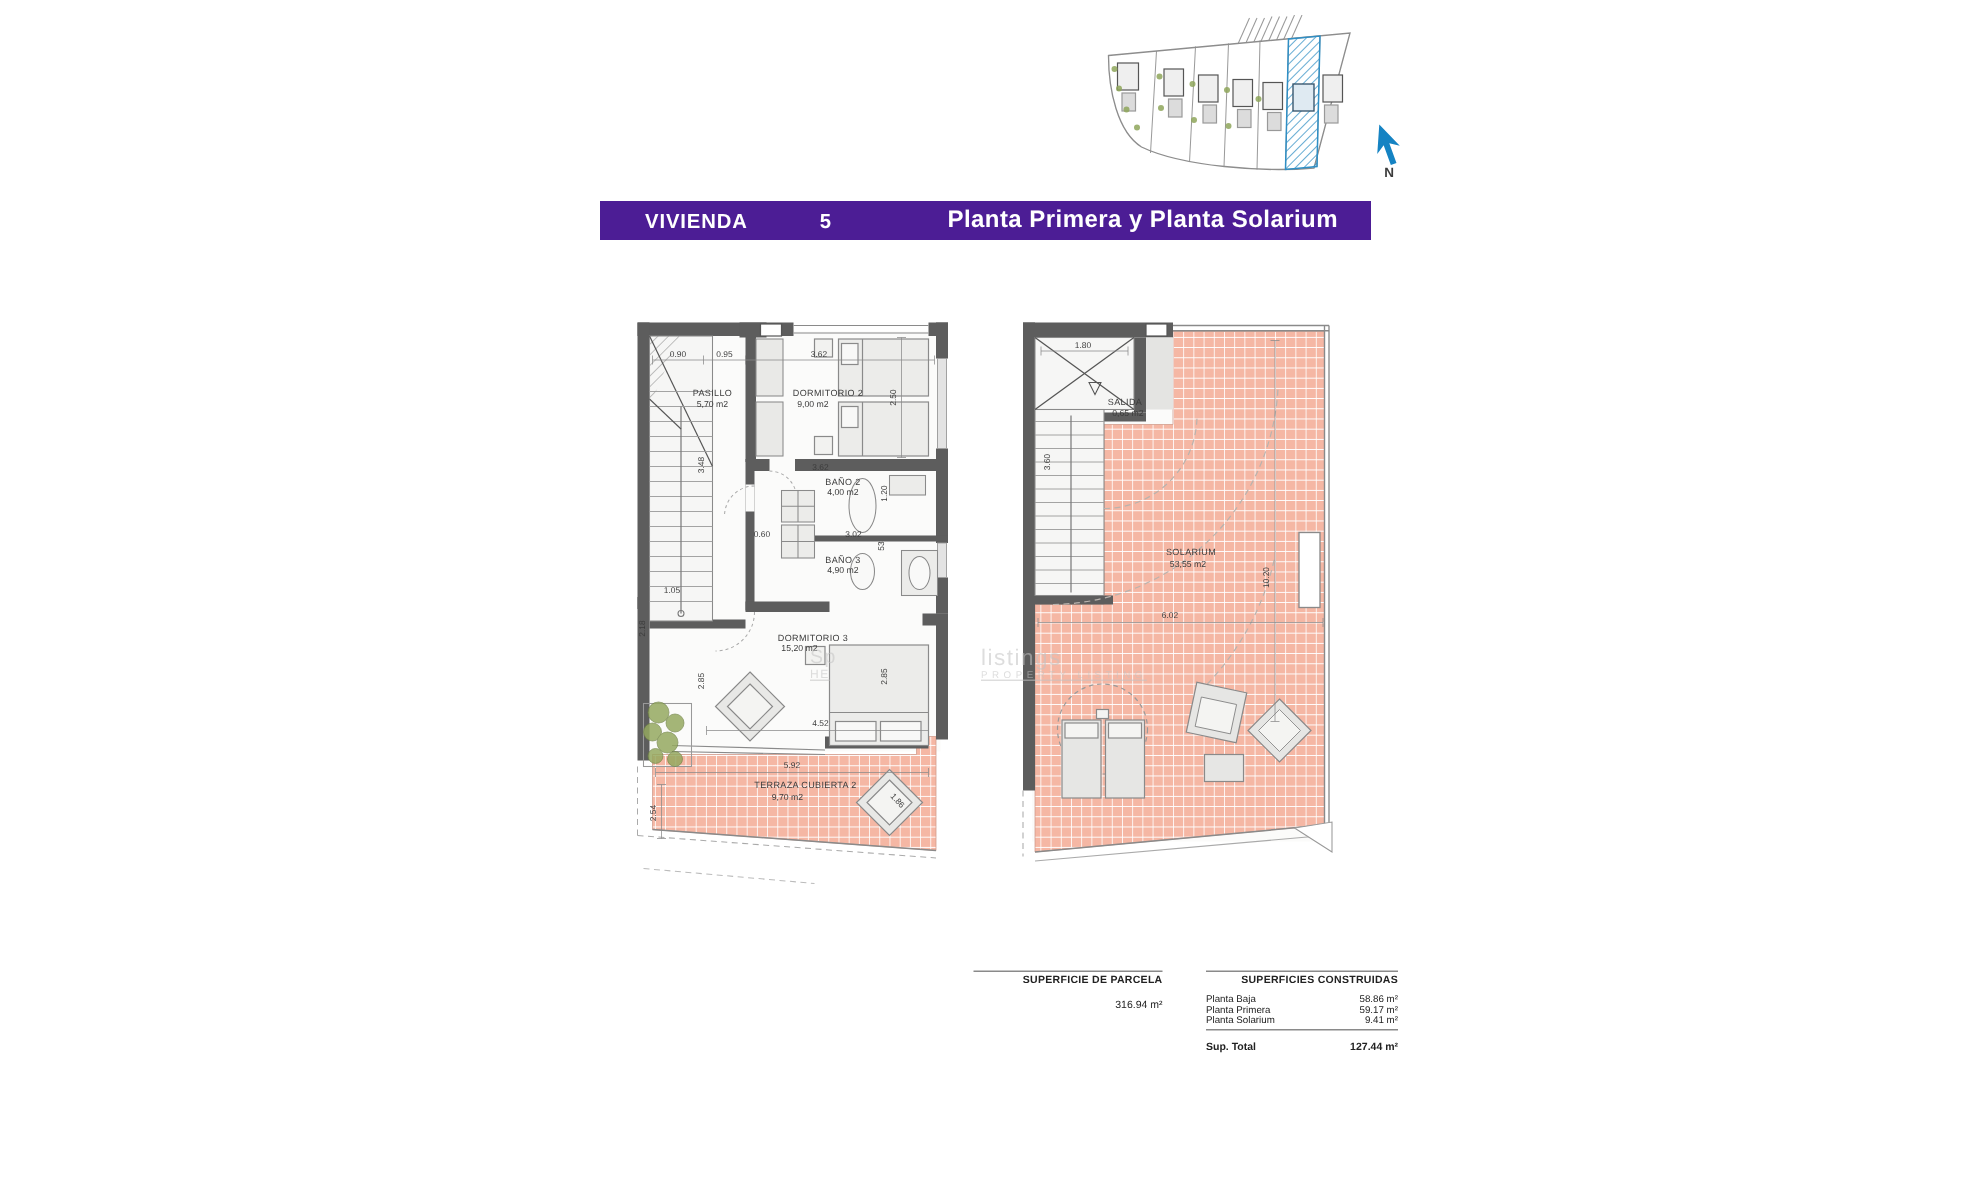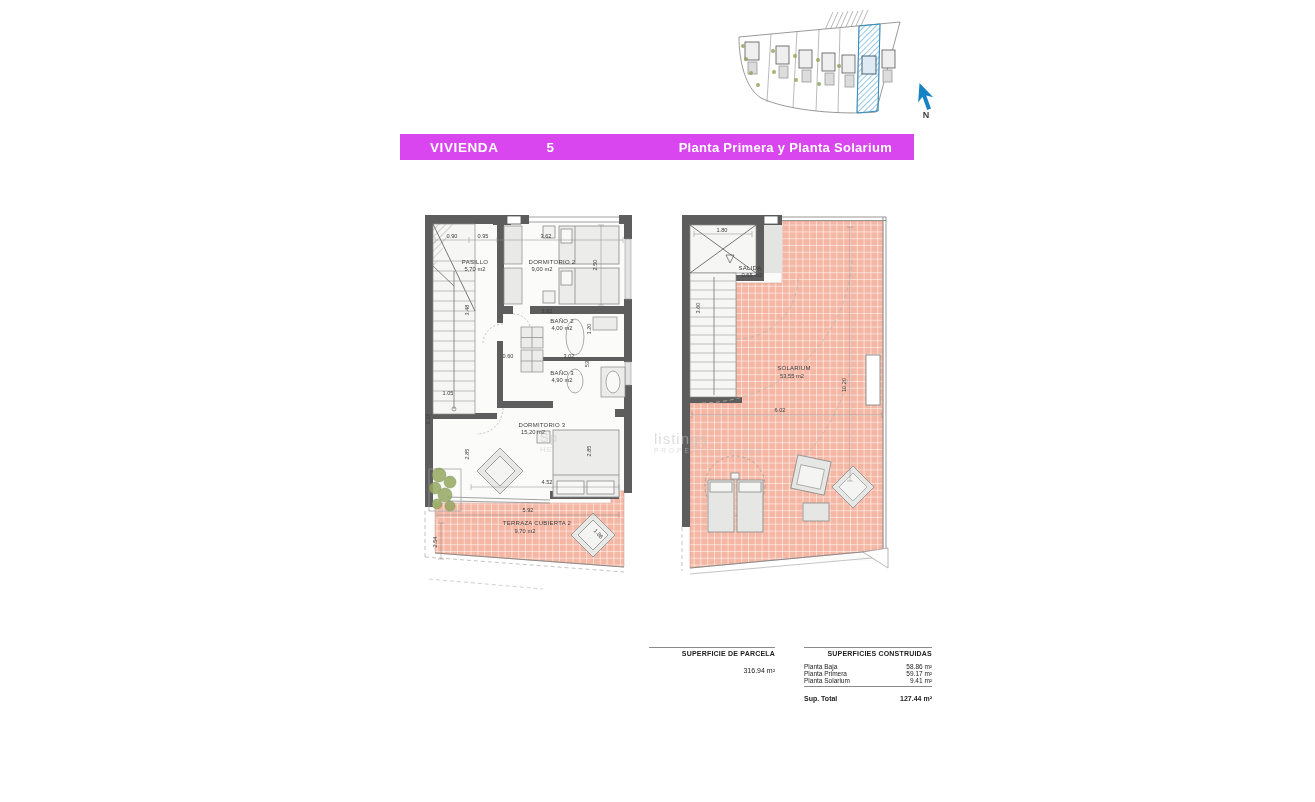"VIVIENDA 5" .titlebar { background: #d946ef -> #4c1d95 }
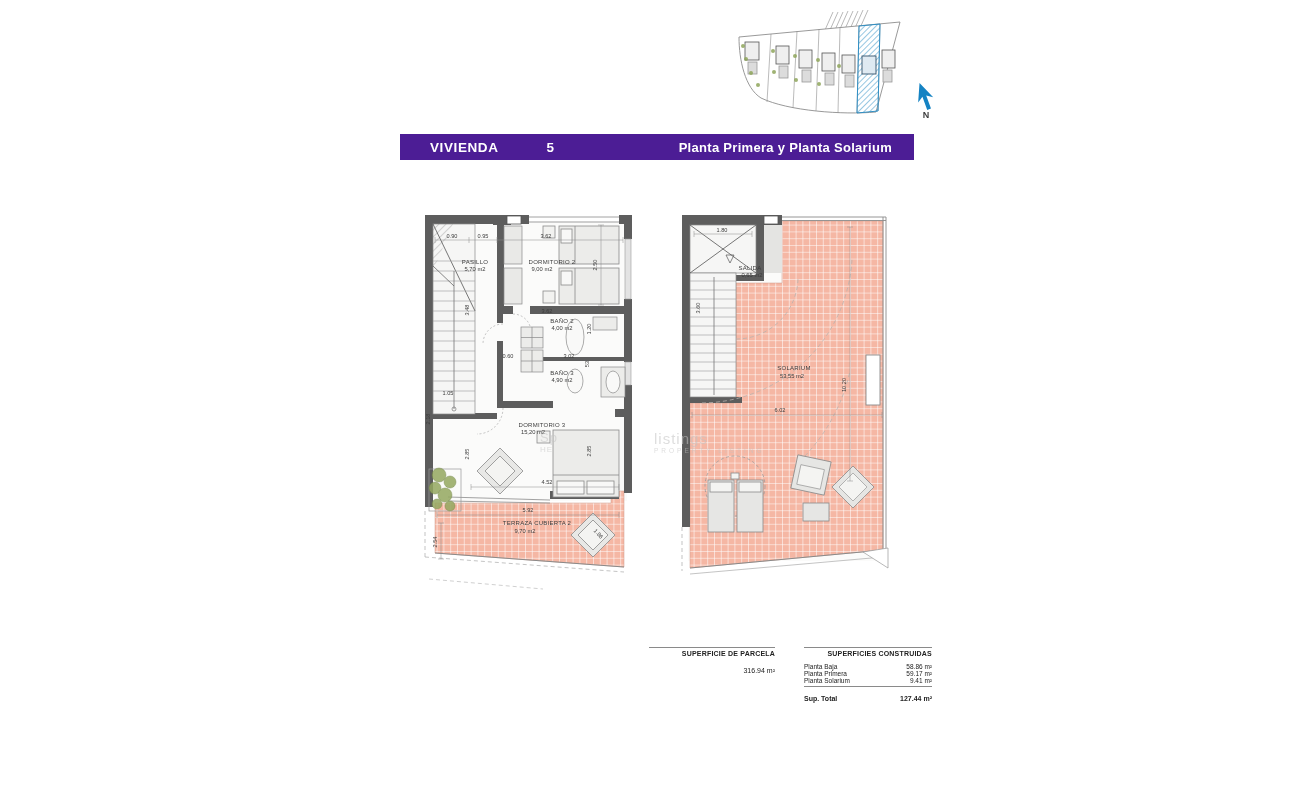"Planta Primera y Planta Solarium" .titlebar .right { font-size: 13px -> 16px }
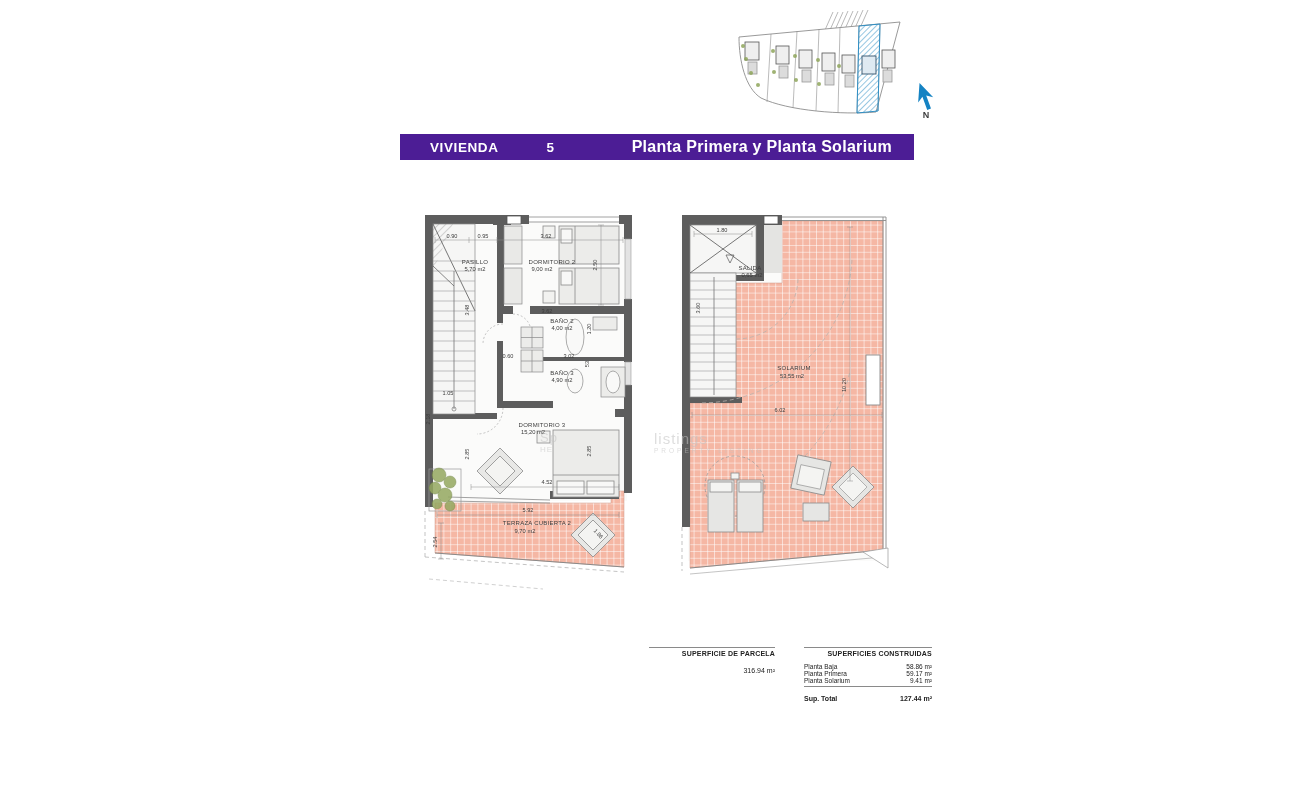"HE" .wm .l2 { text-decoration: none -> underline }
